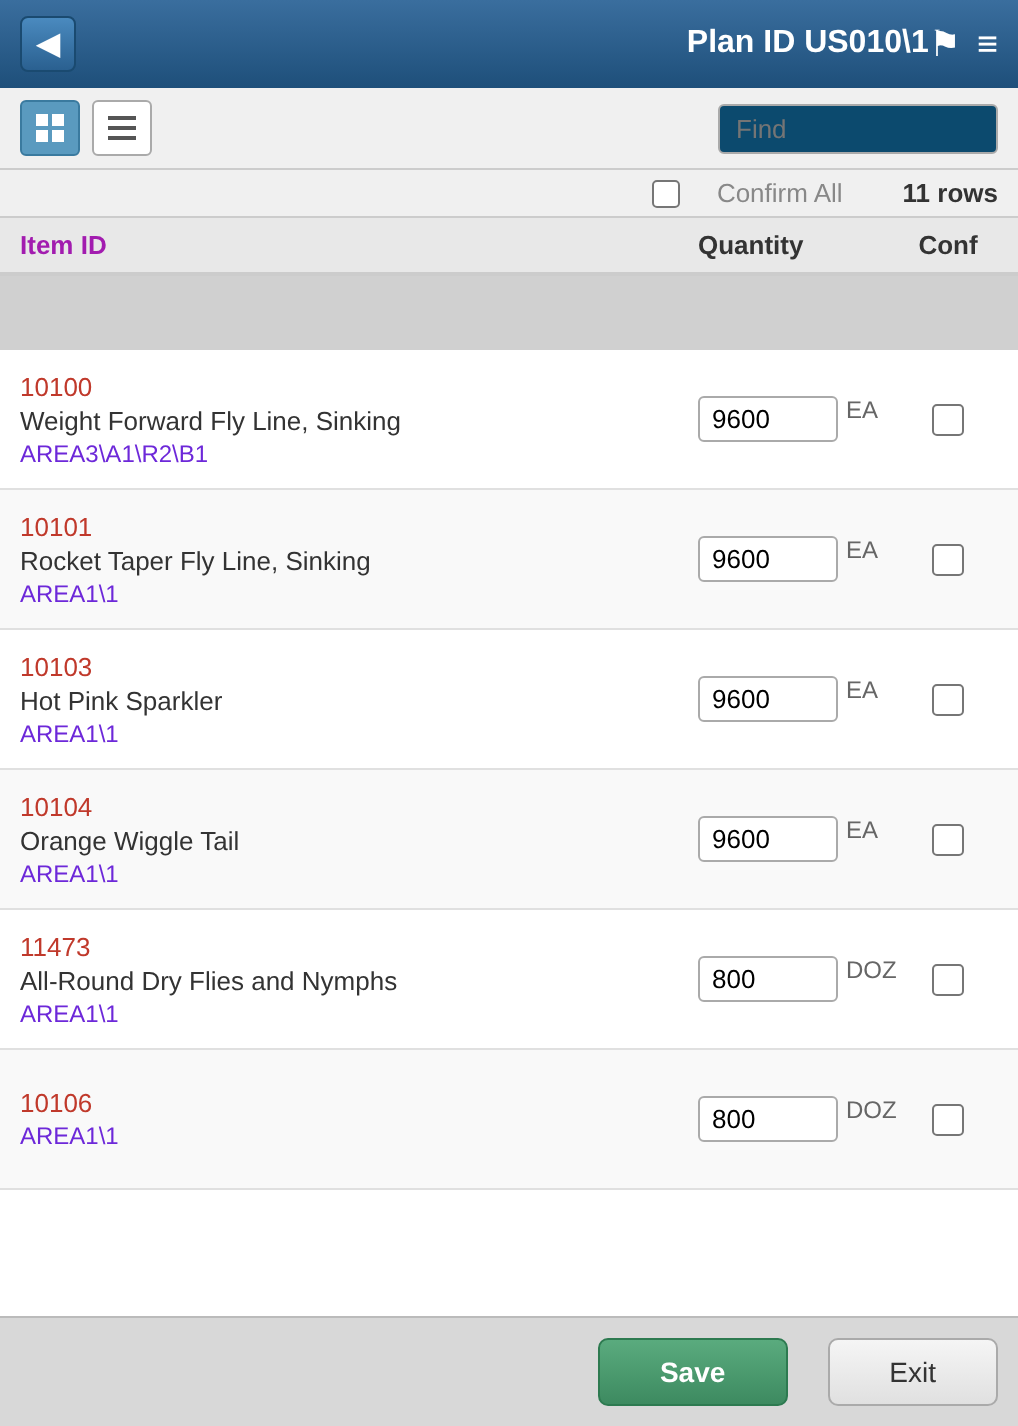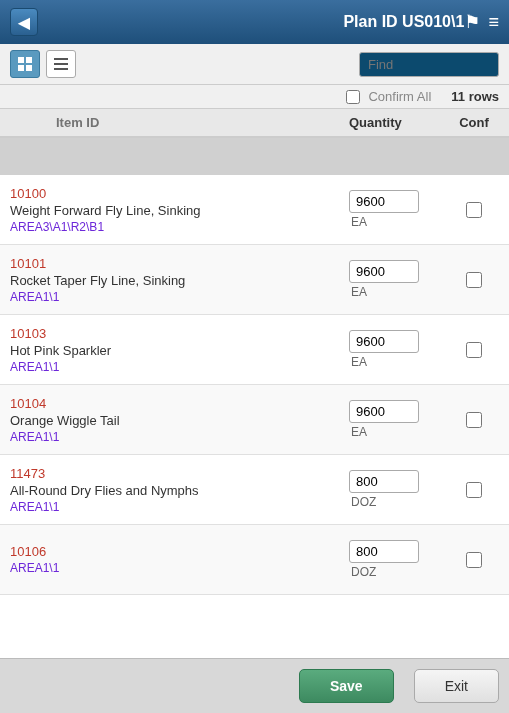"Confirm All" .confirm-all-row { gap: 8px -> 18px }
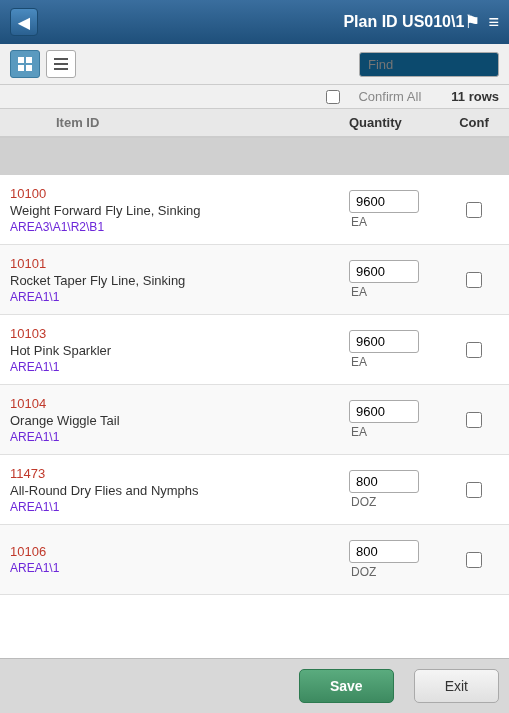"Item ID" .col-item-id { color: #737373 -> #a21caf; margin-left: 46px -> none }
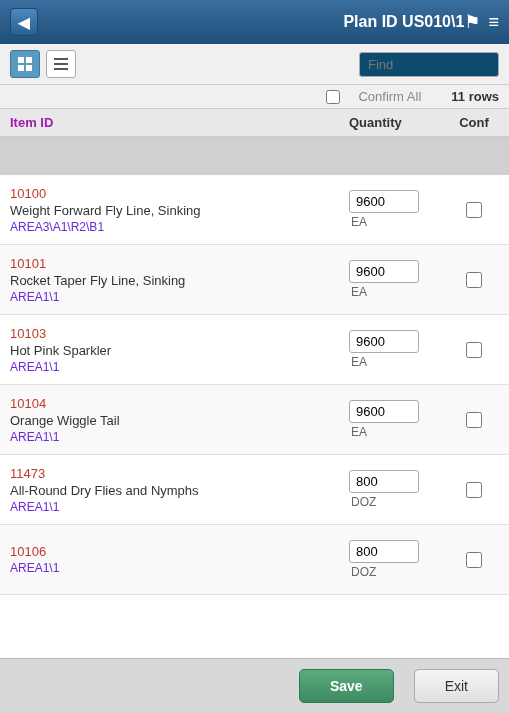"9600" .item-quantity { flex-direction: column -> row }
